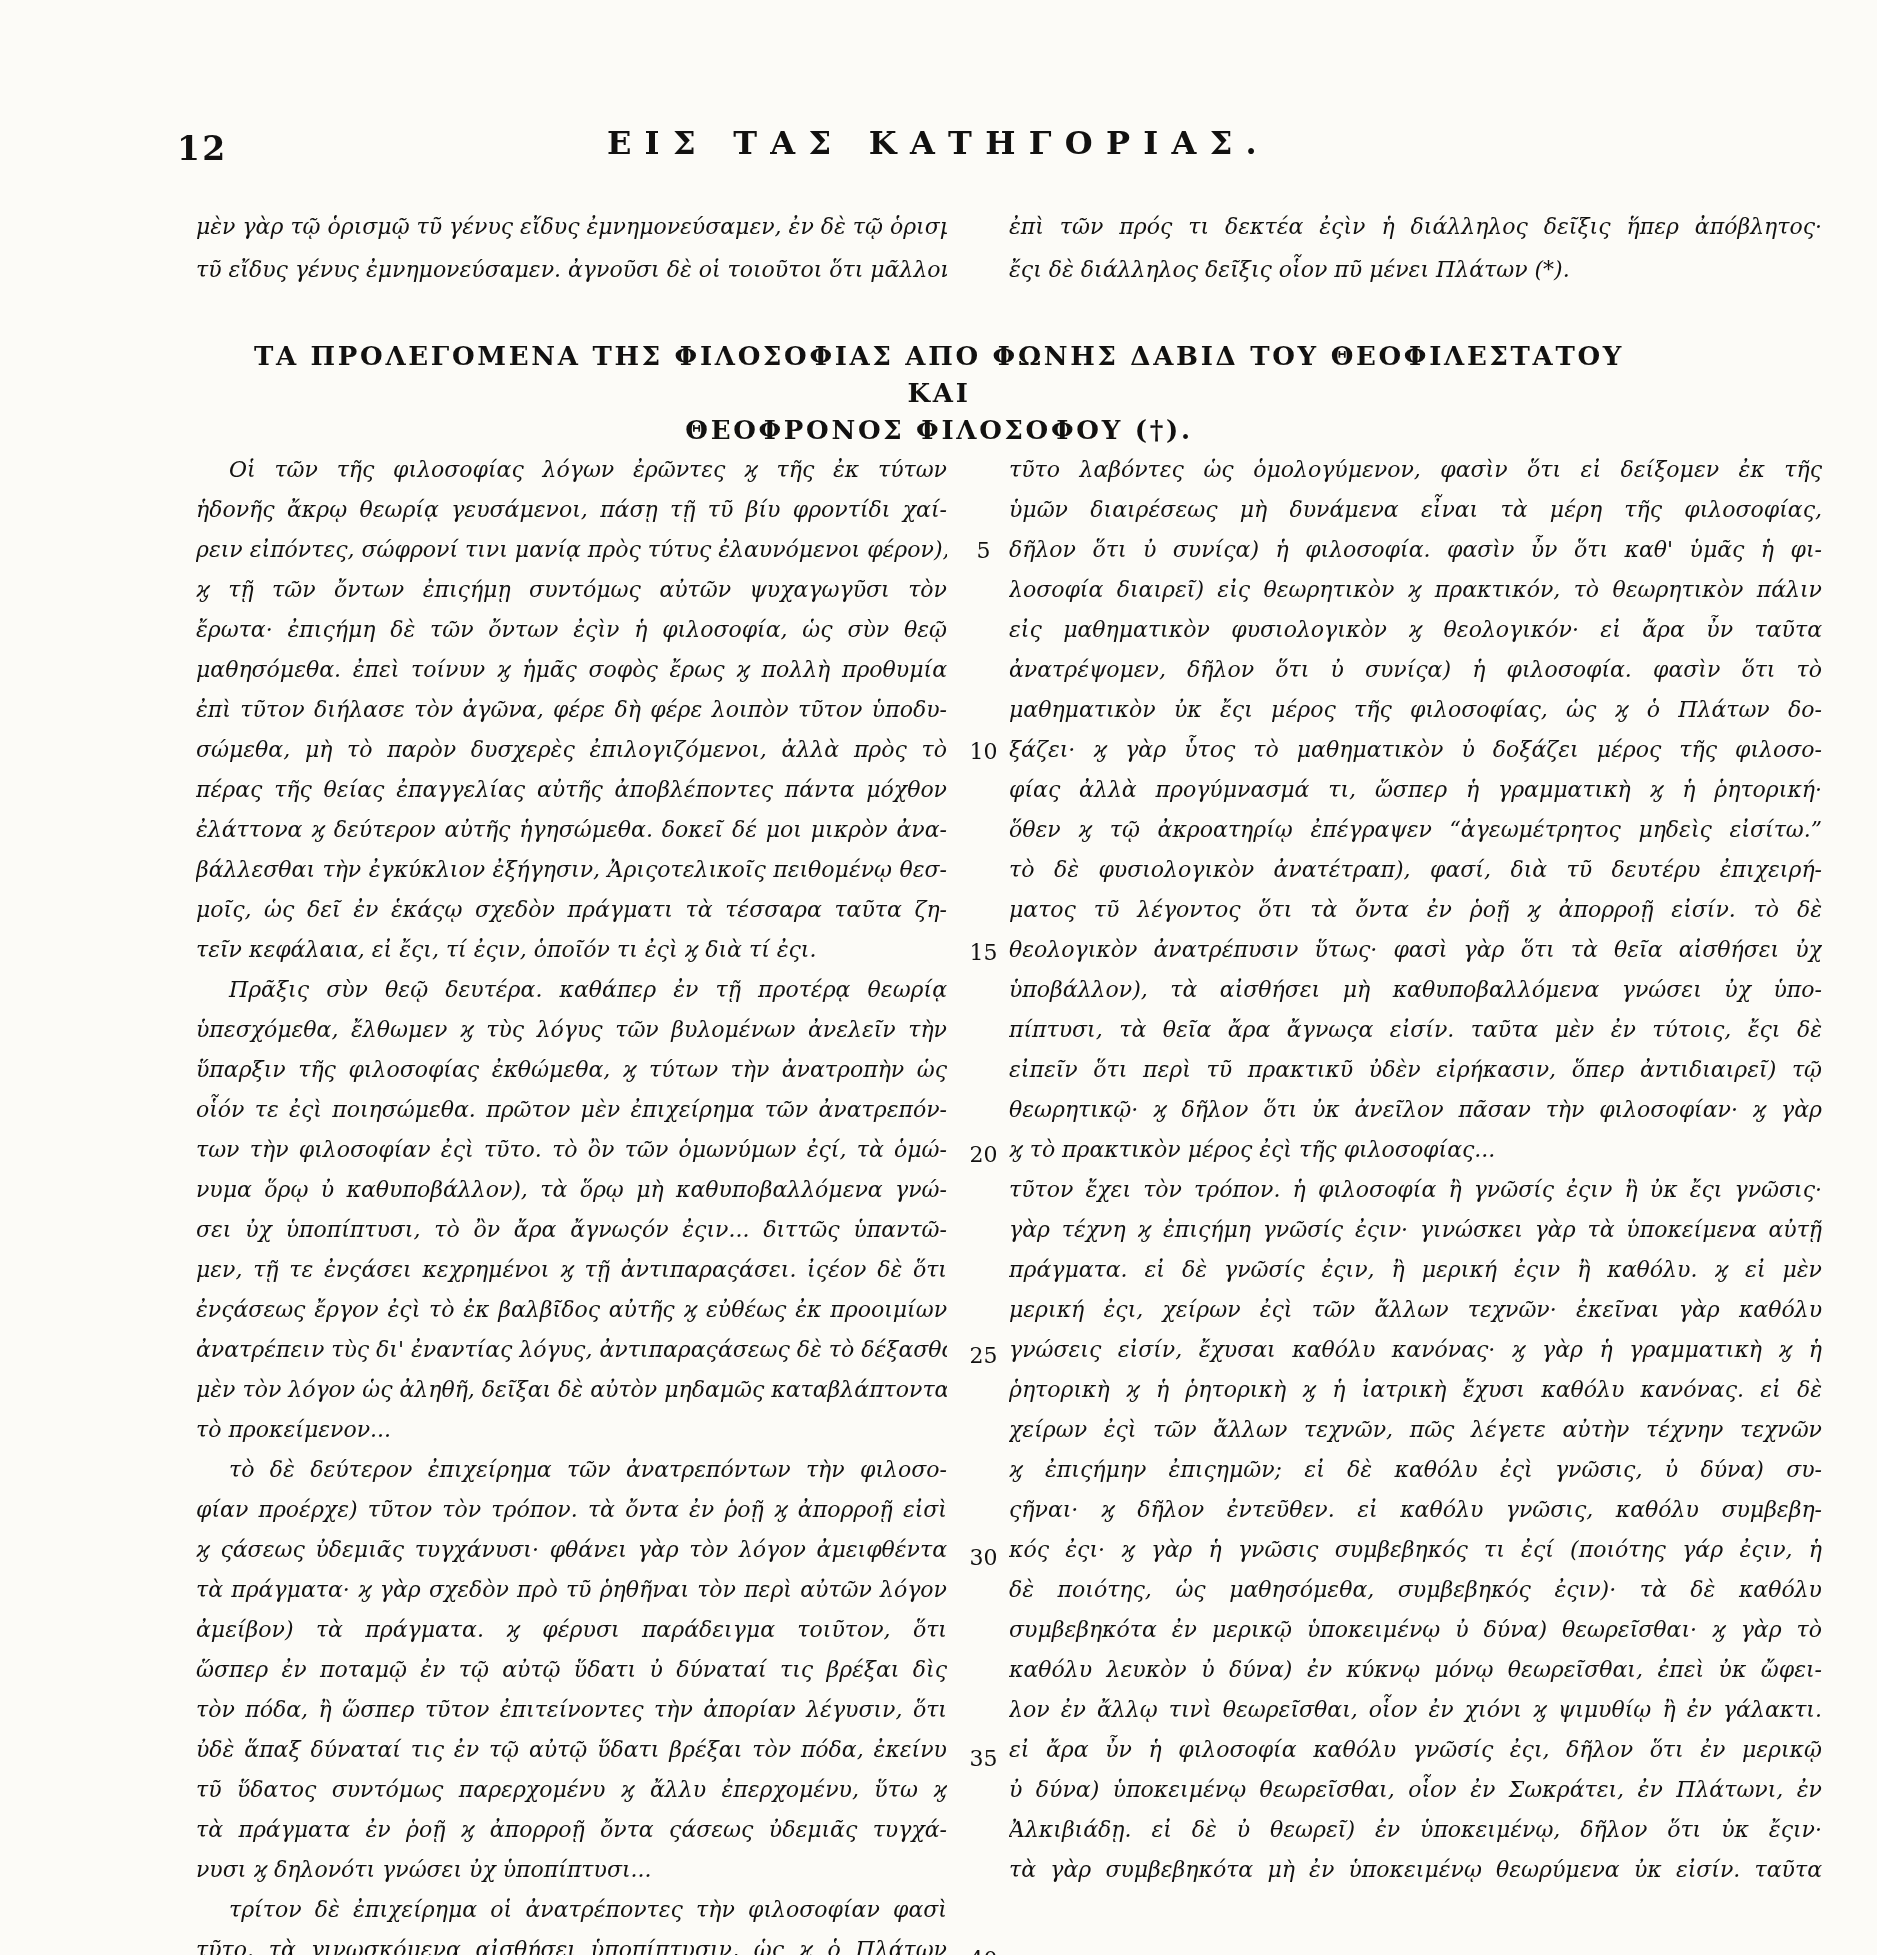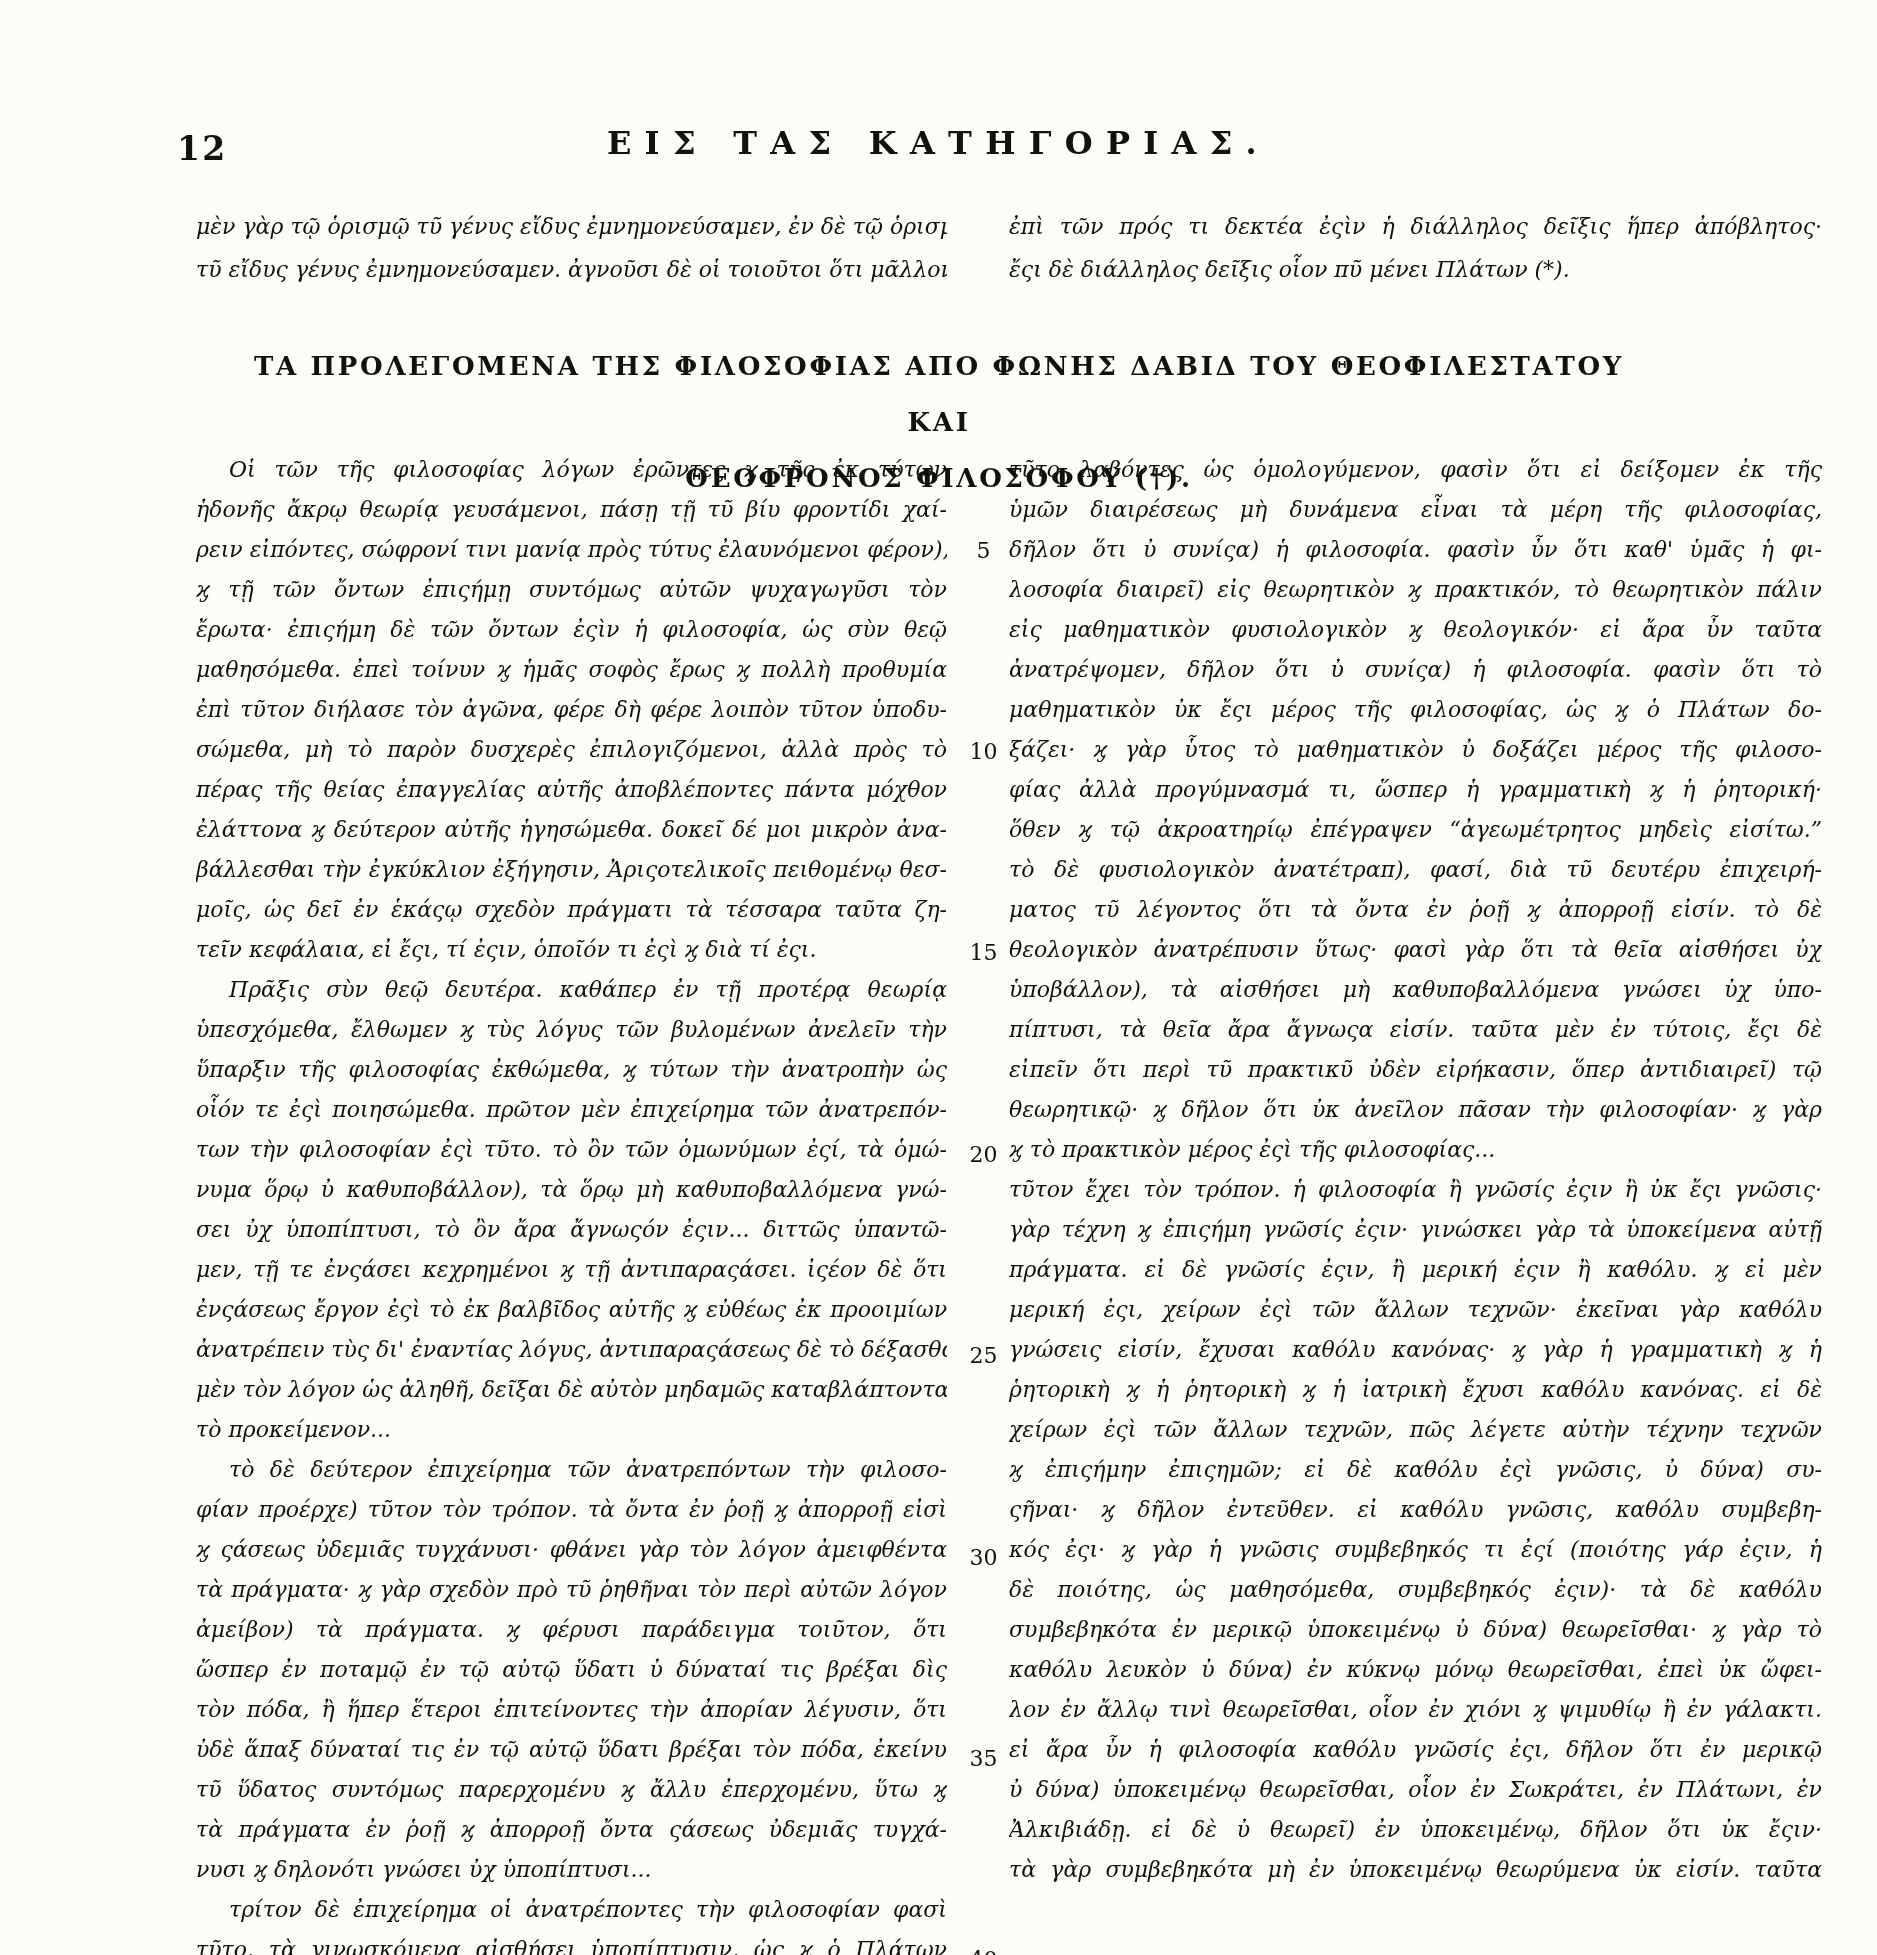"ΤΑ ΠΡΟΛΕΓΟΜΕΝΑ ΤΗΣ ΦΙΛΟΣΟΦΙΑΣ ΑΠΟ" .secheading { line-height: 56px -> 37px }
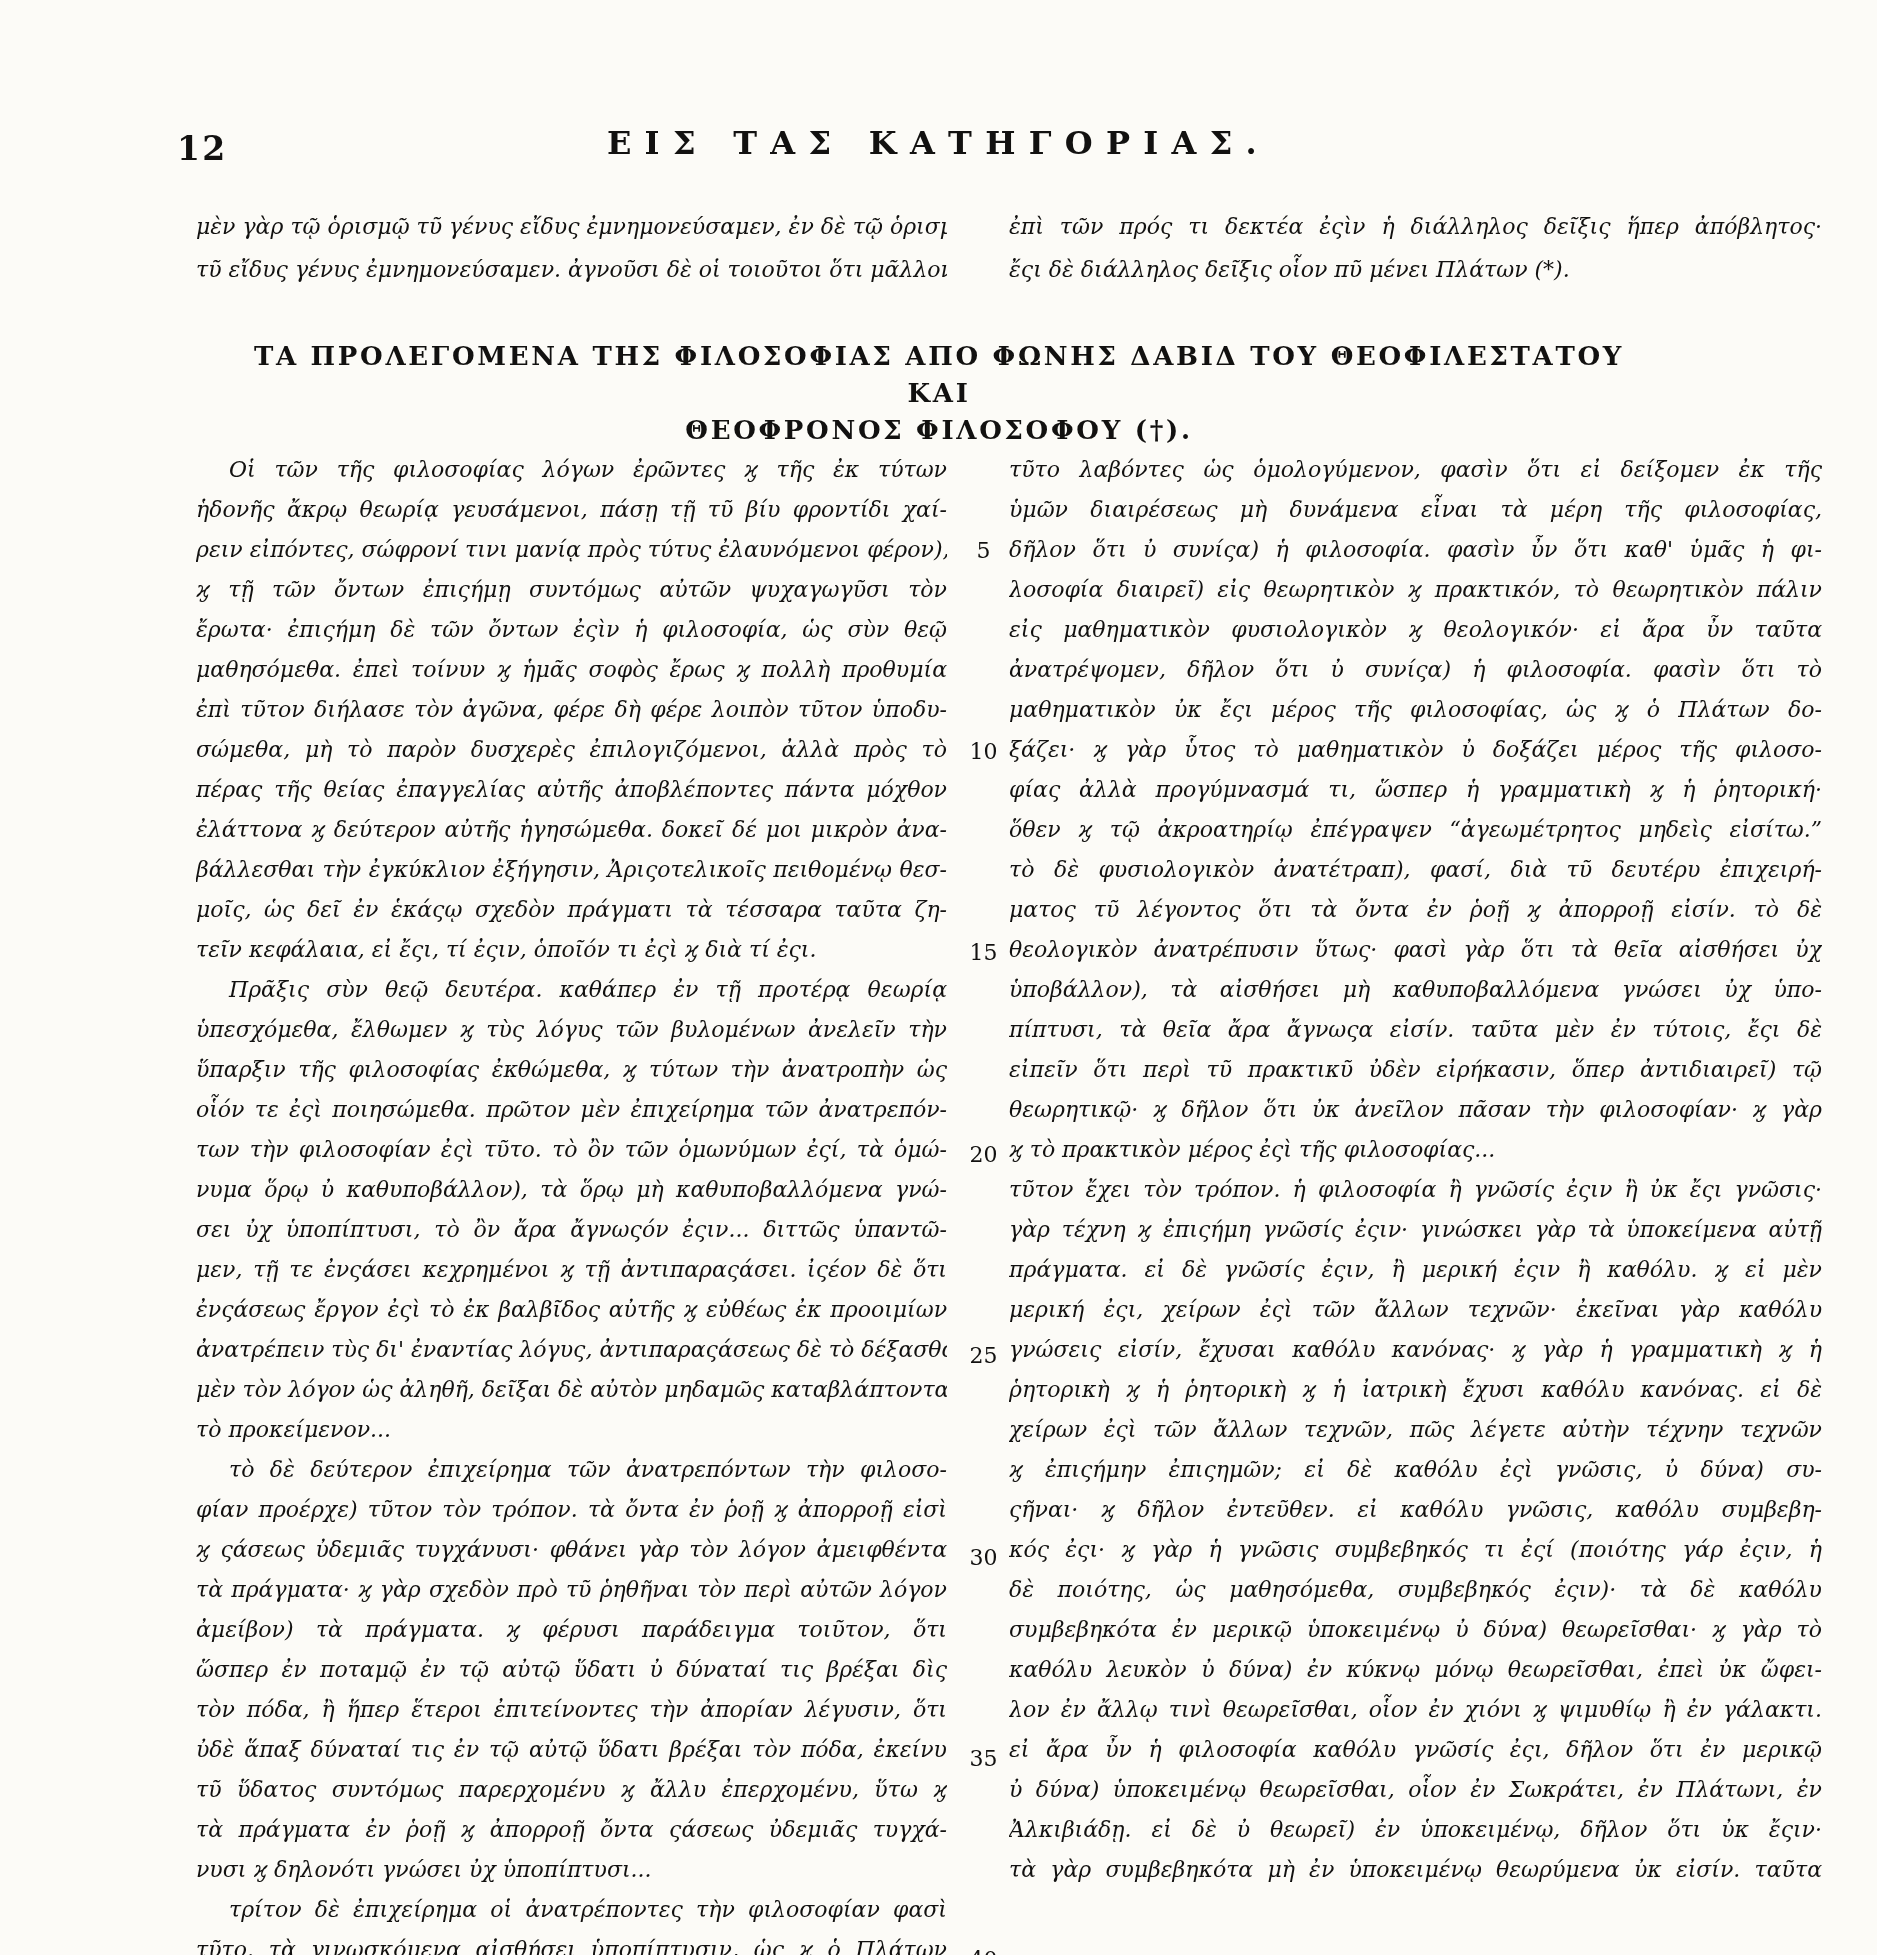"τὸν πόδα, ἢ ἥπερ ἕτεροι" div.bline { text: ἥπερ ἕτεροι -> ὥσπερ τῦτον }
